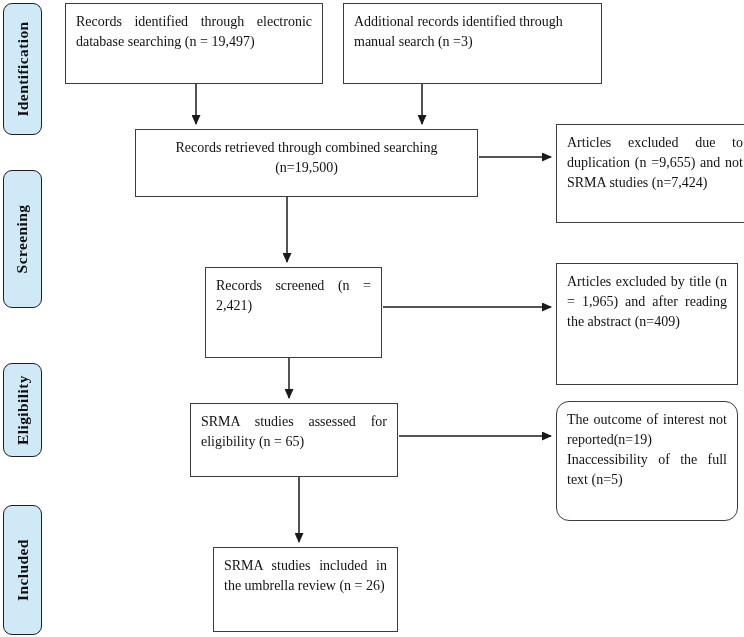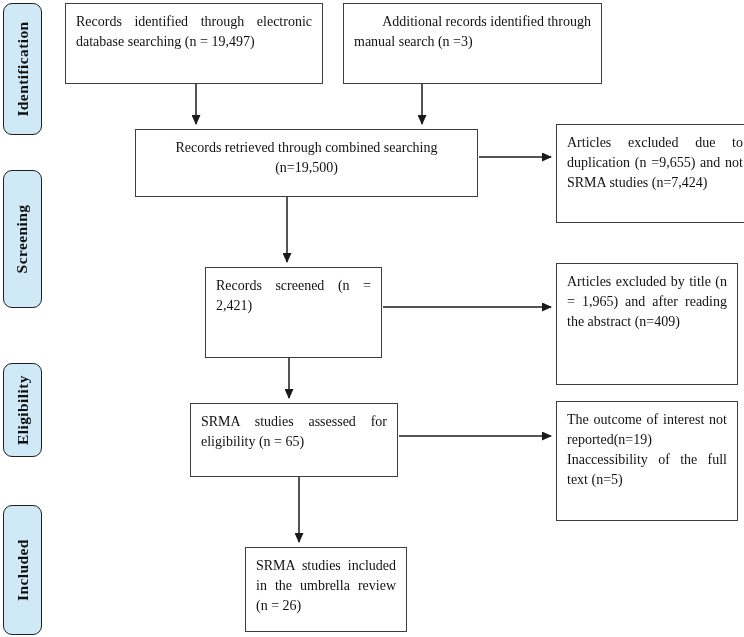"Additional records identified through" p { text-align: right -> left }
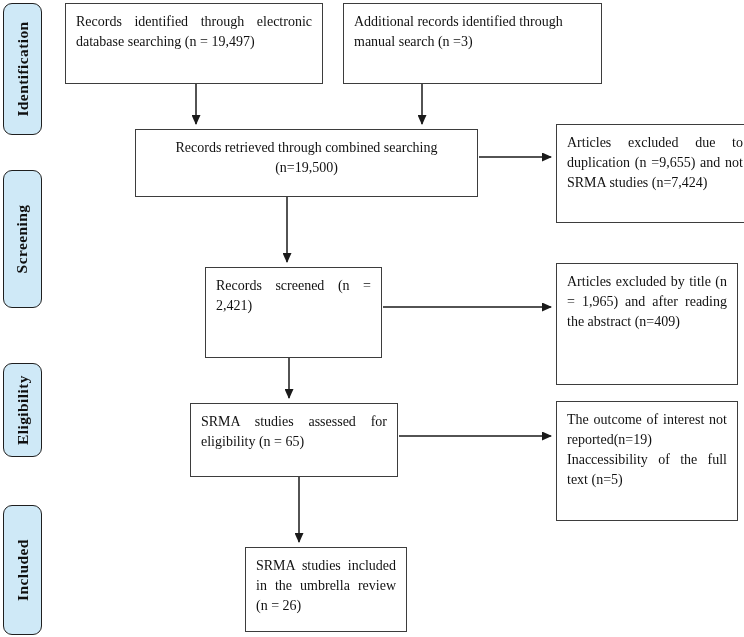"The outcome of interest not" #node-outcome { border-radius: none -> 13px }
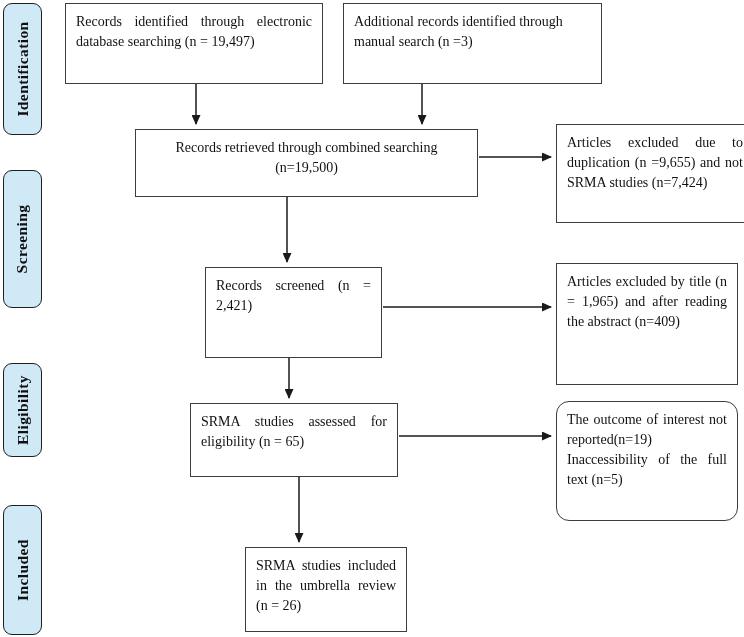"SRMA studies included in the" #node-included { margin-left: 32px -> none; width: 162px -> 185px }
